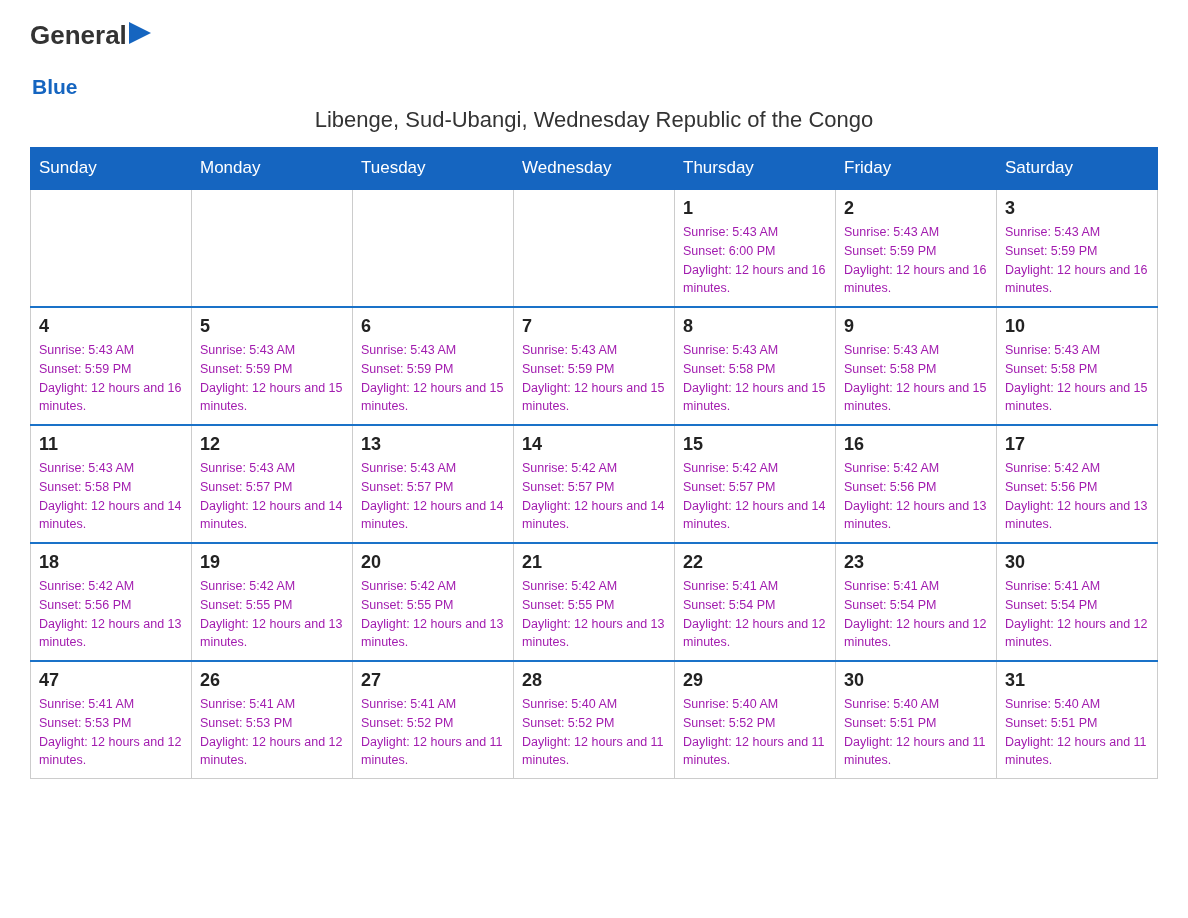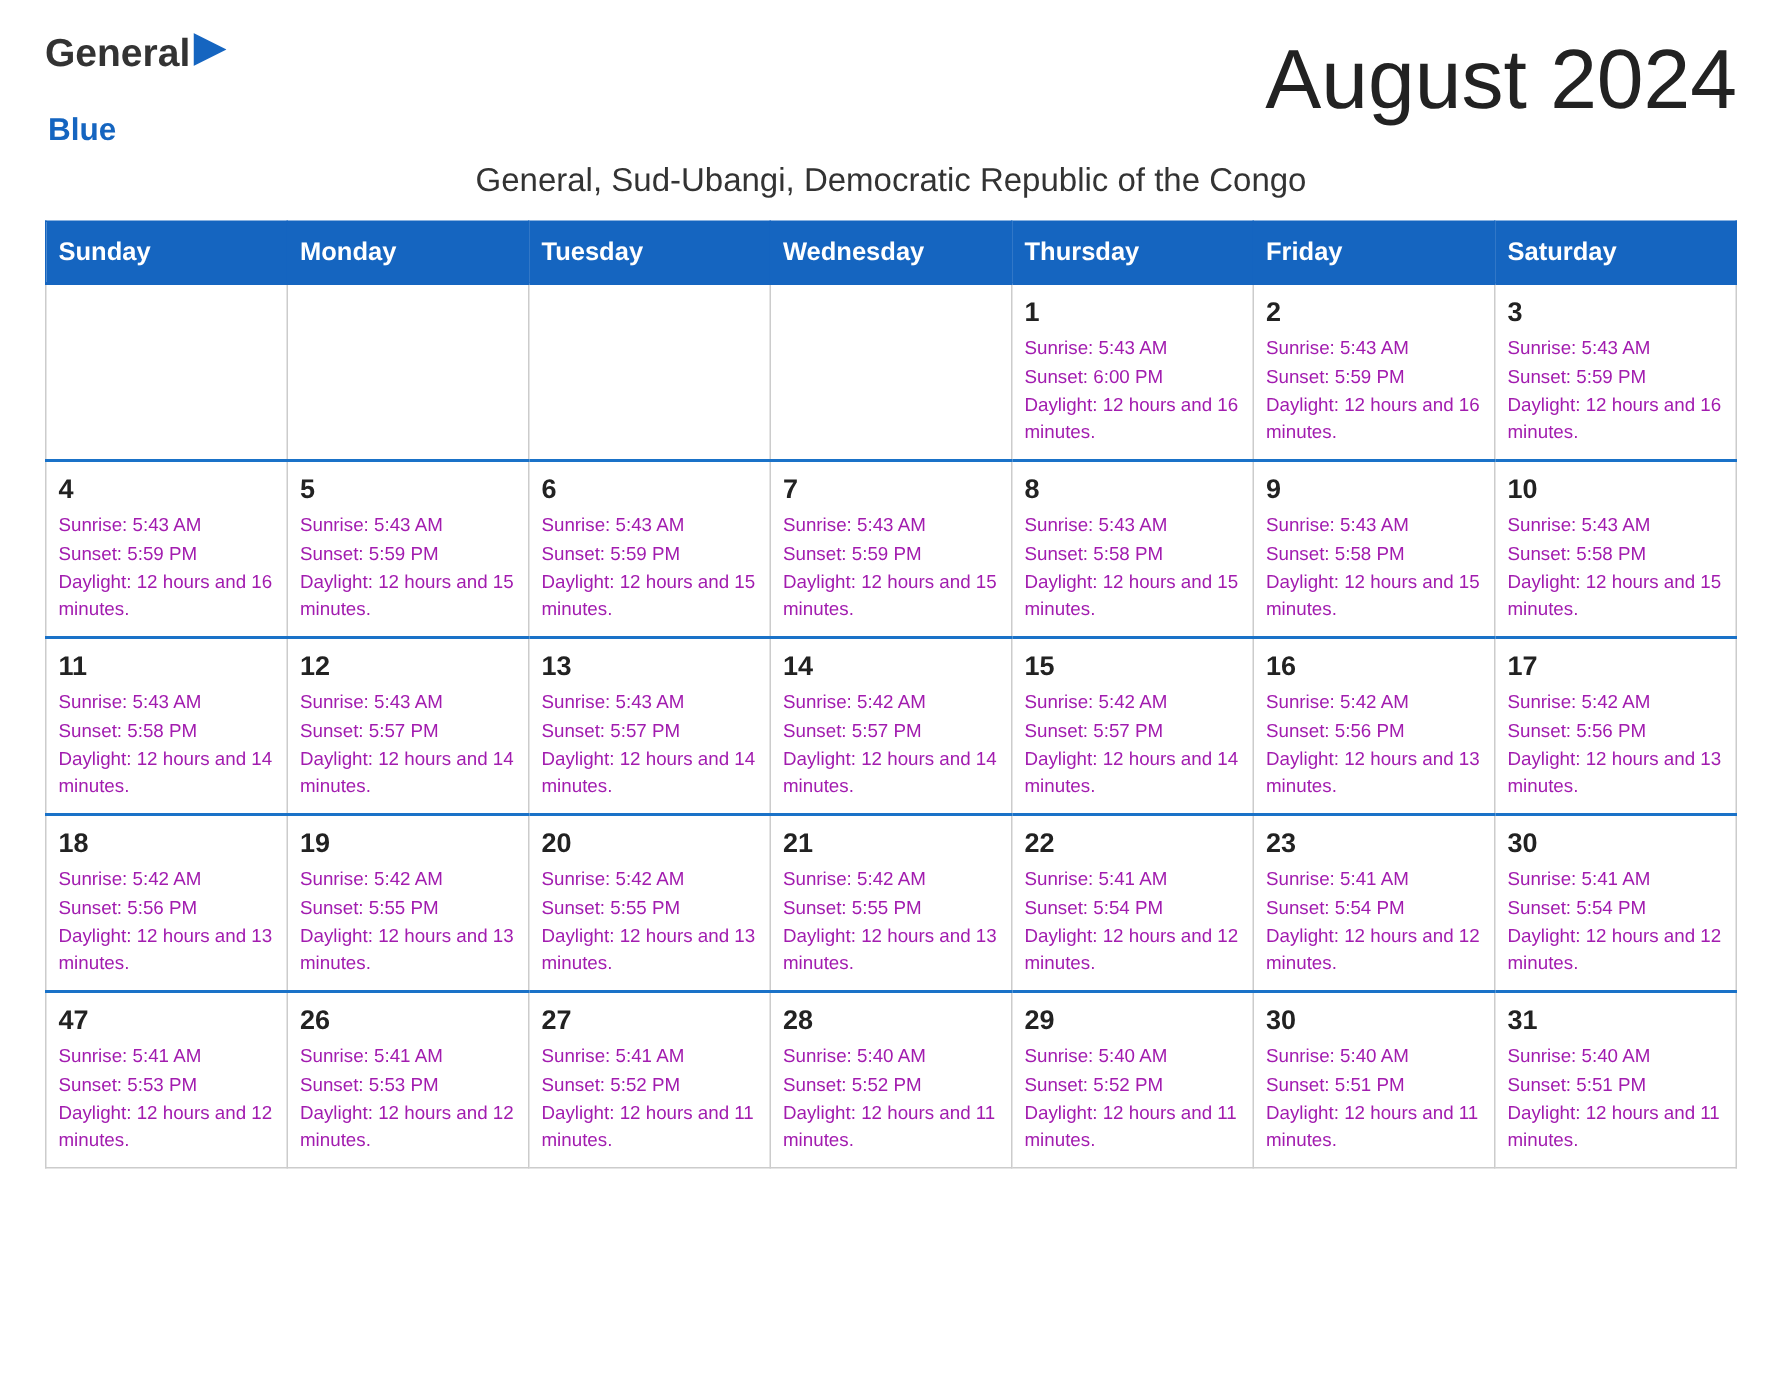"August 2024" div.month-title { html: <div>August 2024</div> -> none }
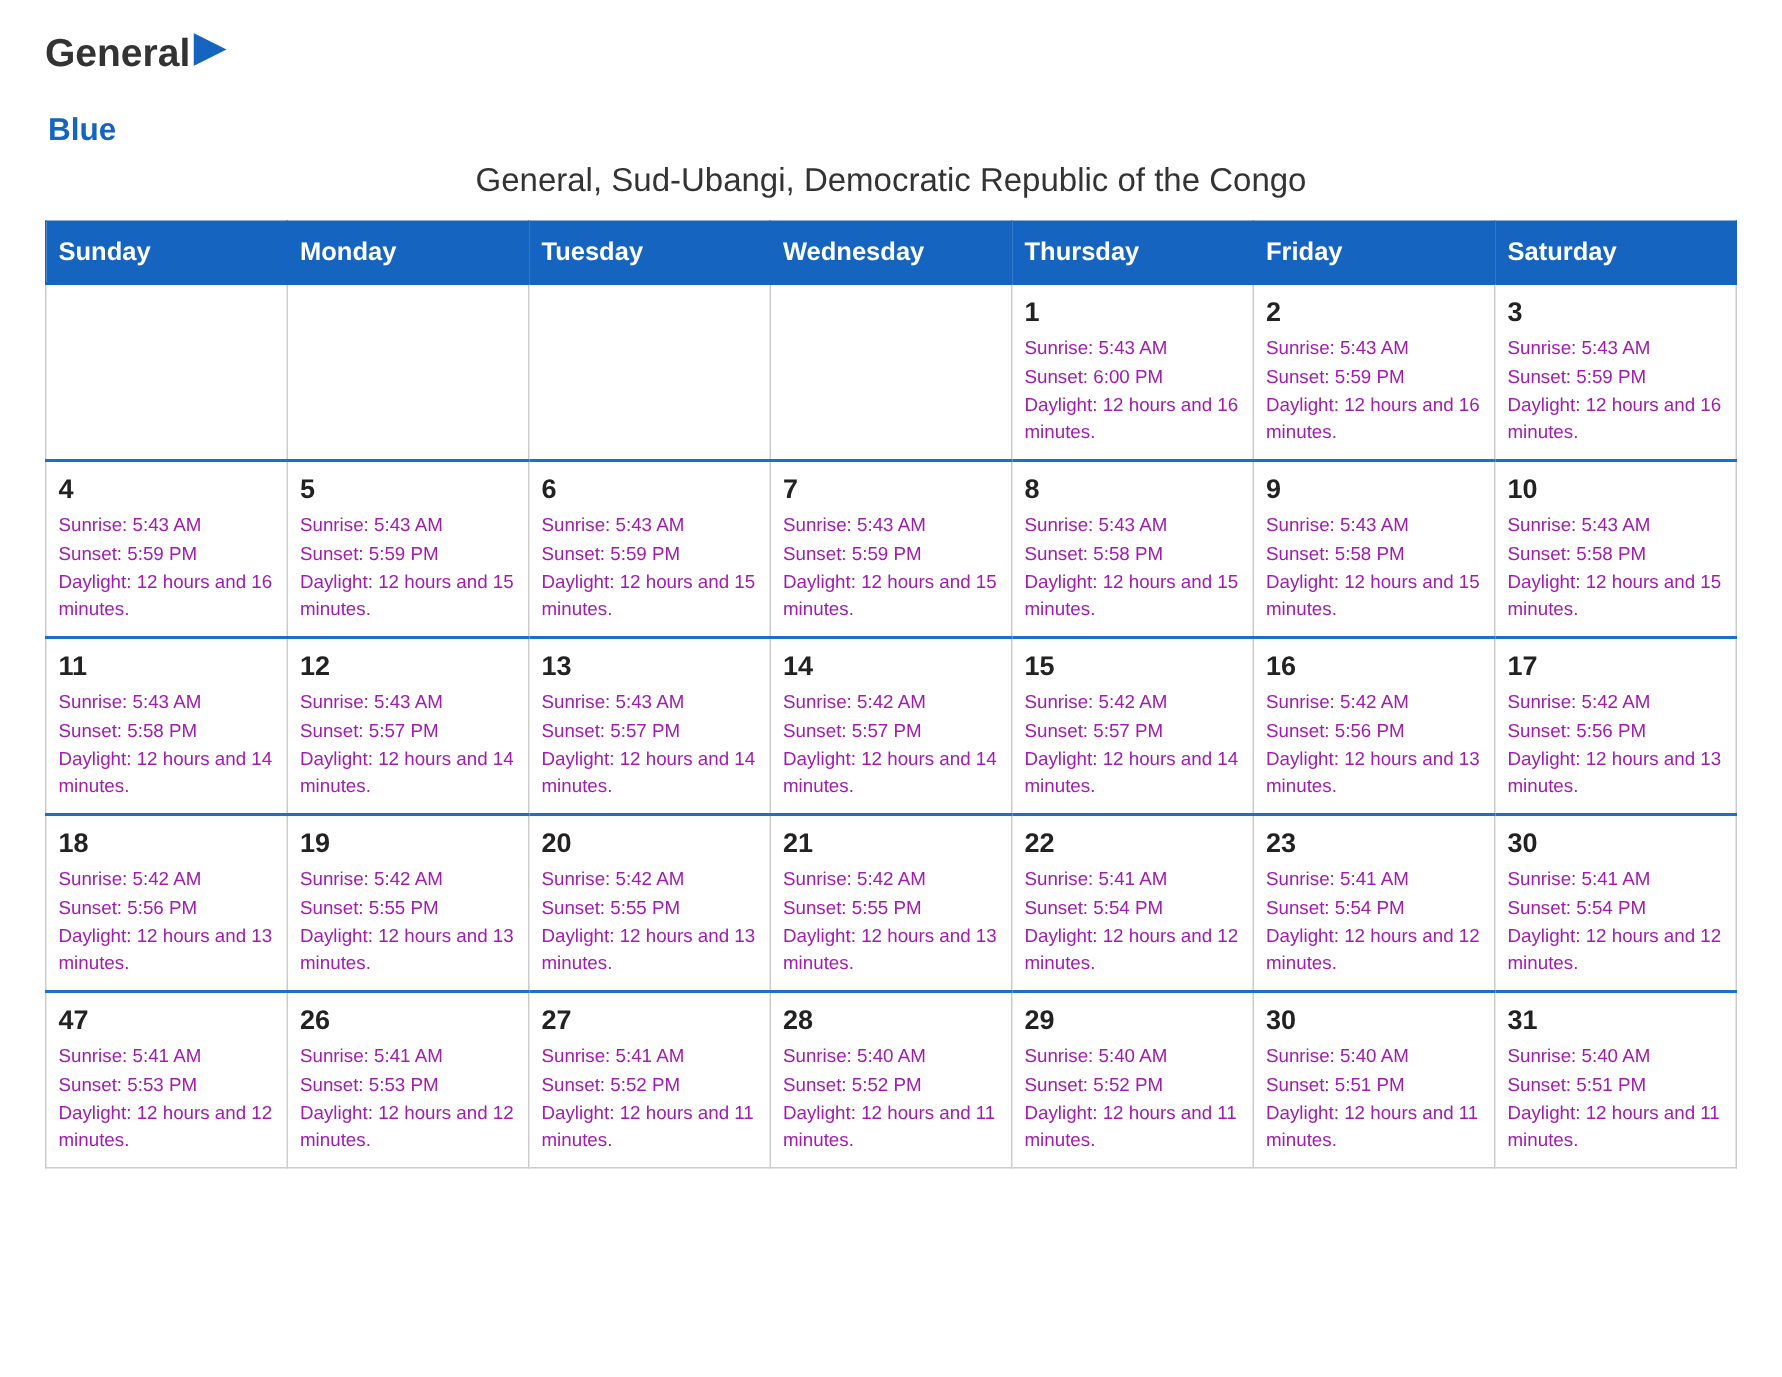"General, Sud-Ubangi, Democratic Republic" div.location-title { text: General, Sud-Ubangi, Democratic -> Libenge, Sud-Ubangi, Wednesday }
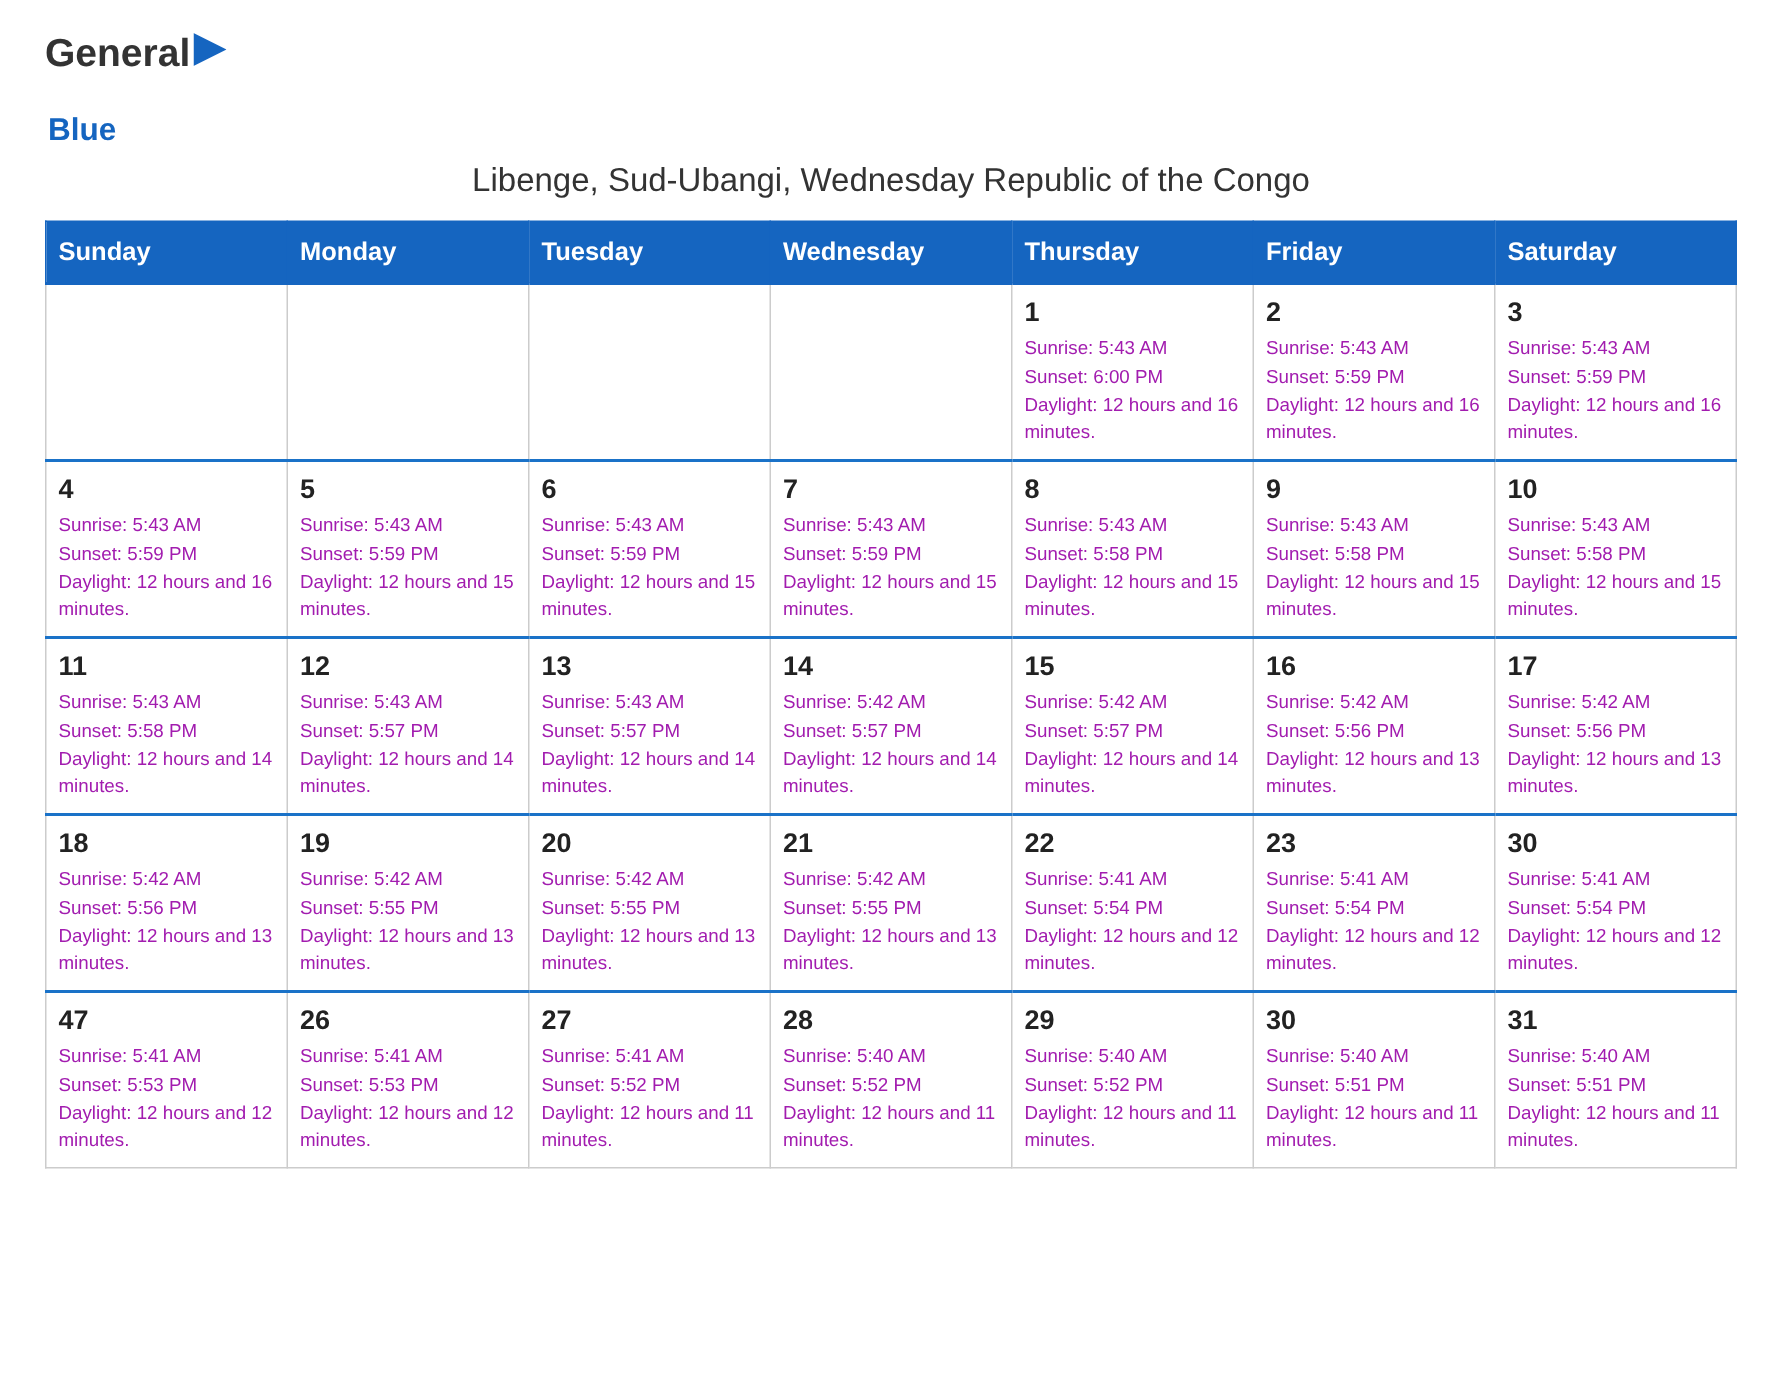"Sunday" .calendar th { font-weight: bold -> normal }
